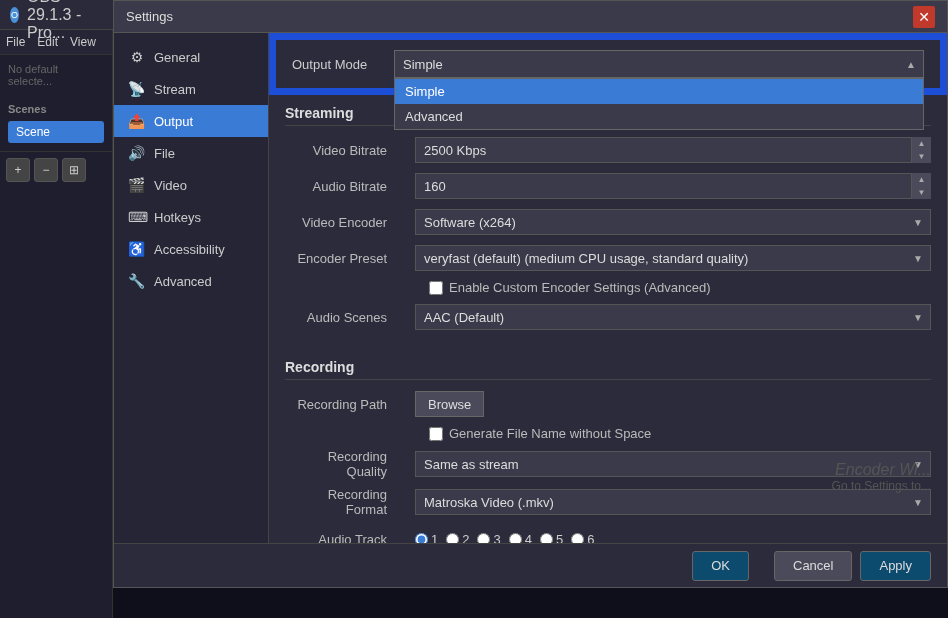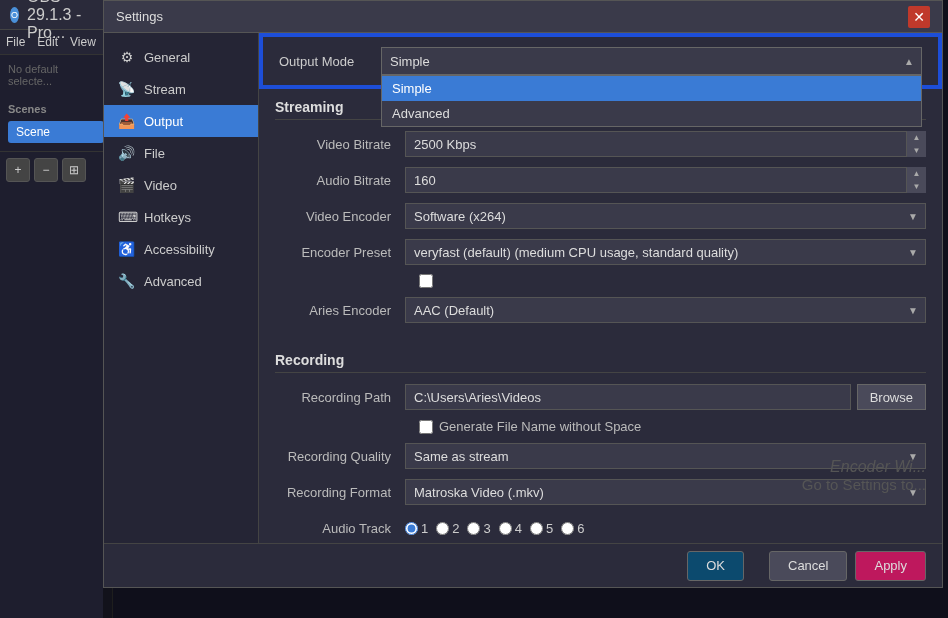"Settings" div { left: 103px -> 113px }
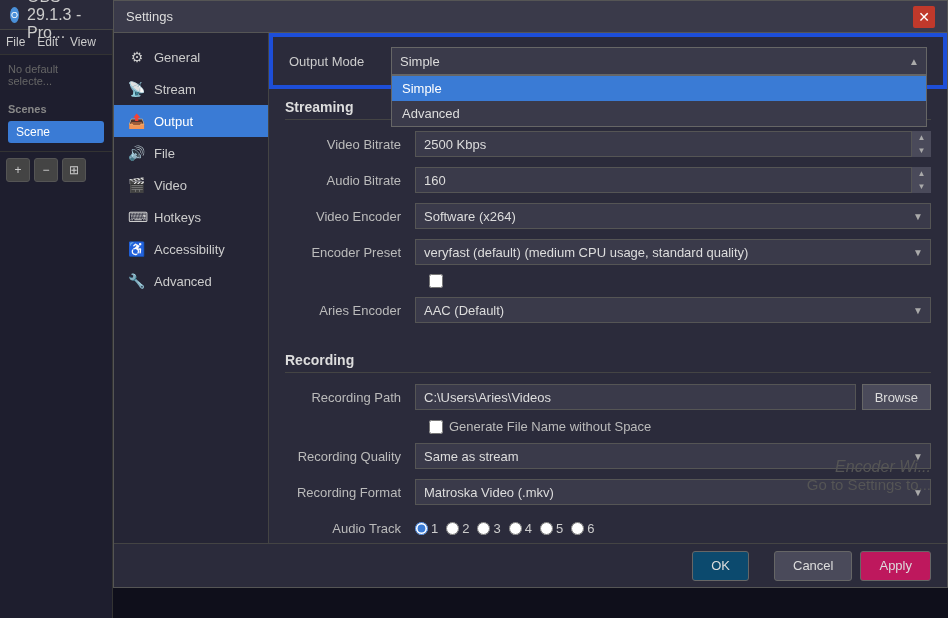"Output Mode" .output-mode-bar { border: 4px solid #1d4ed8 -> 7px solid #1d4ed8 }
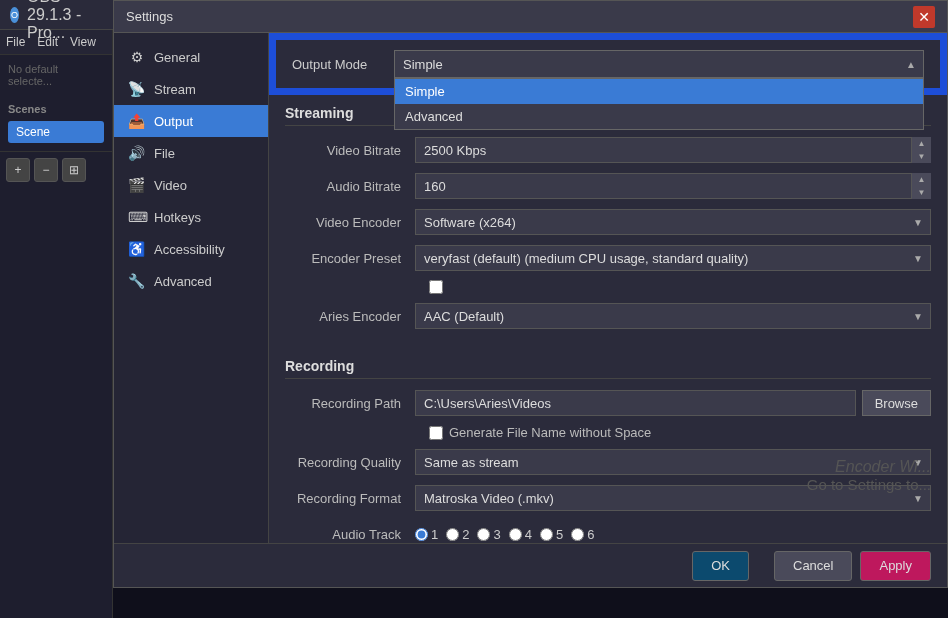"Video Bitrate" .form-label { padding-right: 14px -> 28px }
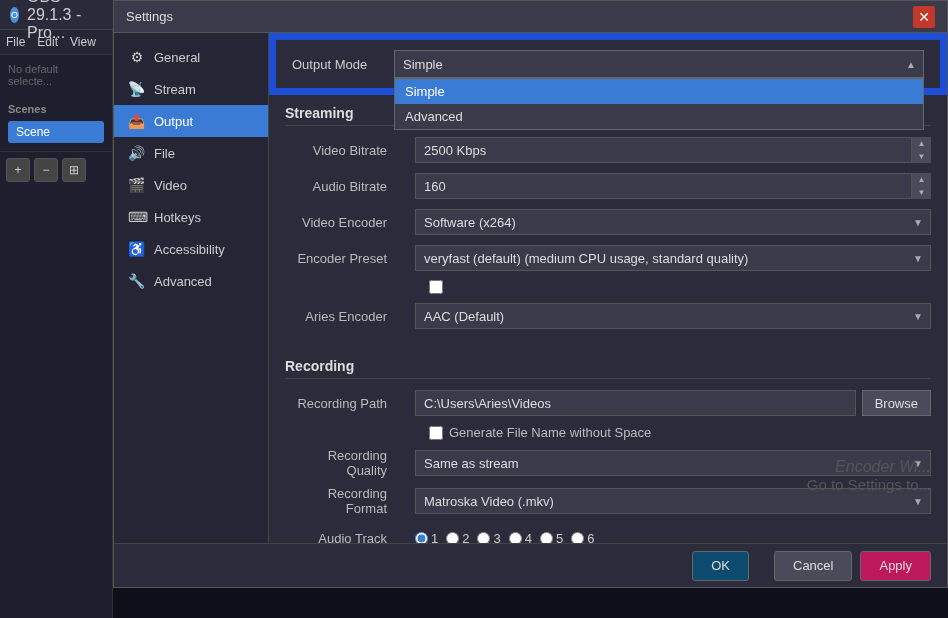"Enable Custom Encoder Settings" label.checkbox-label { html: none -> <label>Enable Custom Encoder Settings (Advanced)</label> }
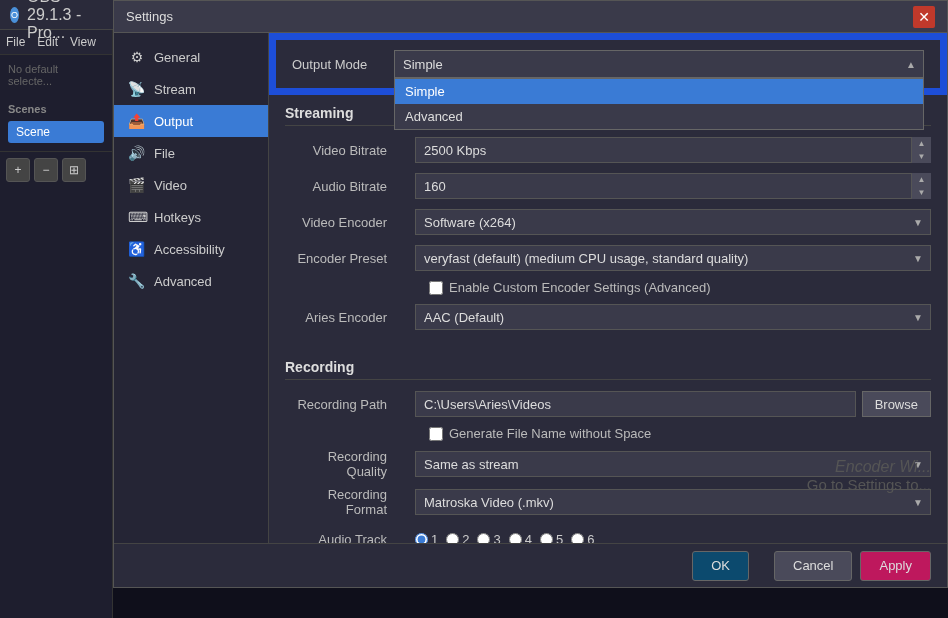"Aries Encoder" span.form-label { text: Aries Encoder -> Audio Scenes }
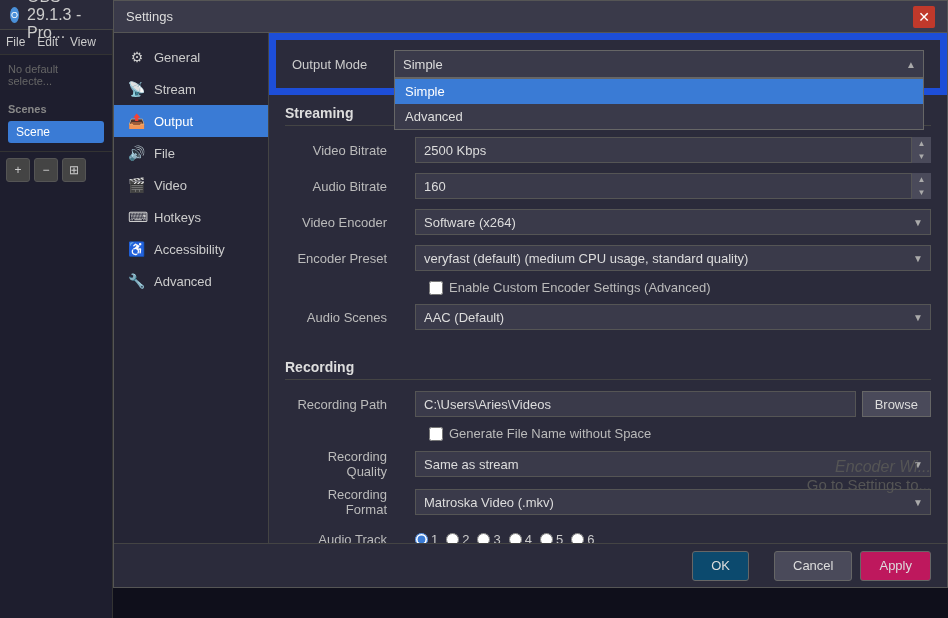"C:\Users\Aries\Videos" input.path-input { html: <input> -> none }
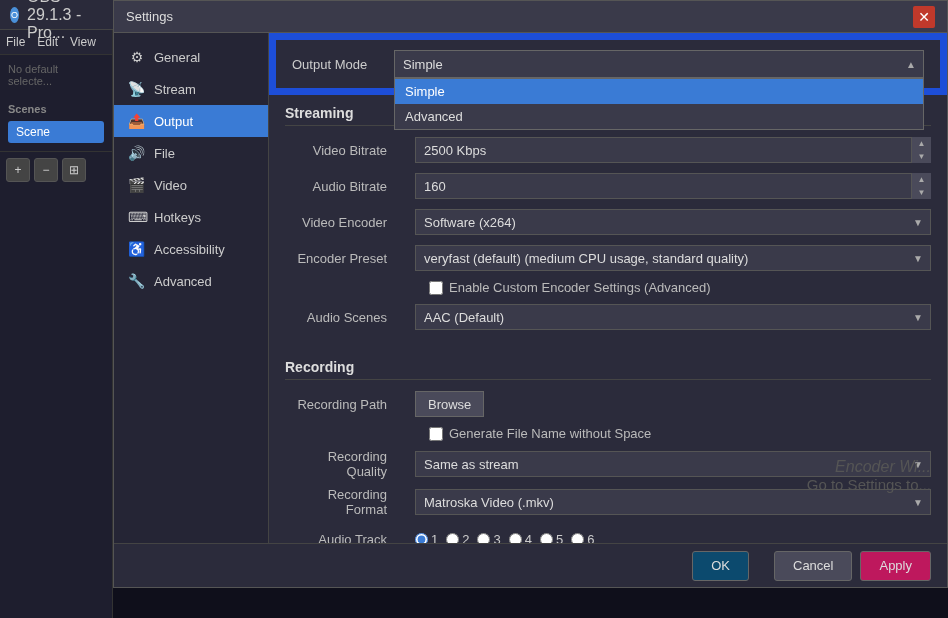"Go to Settings to..." div { font-size: 15px -> 12px }
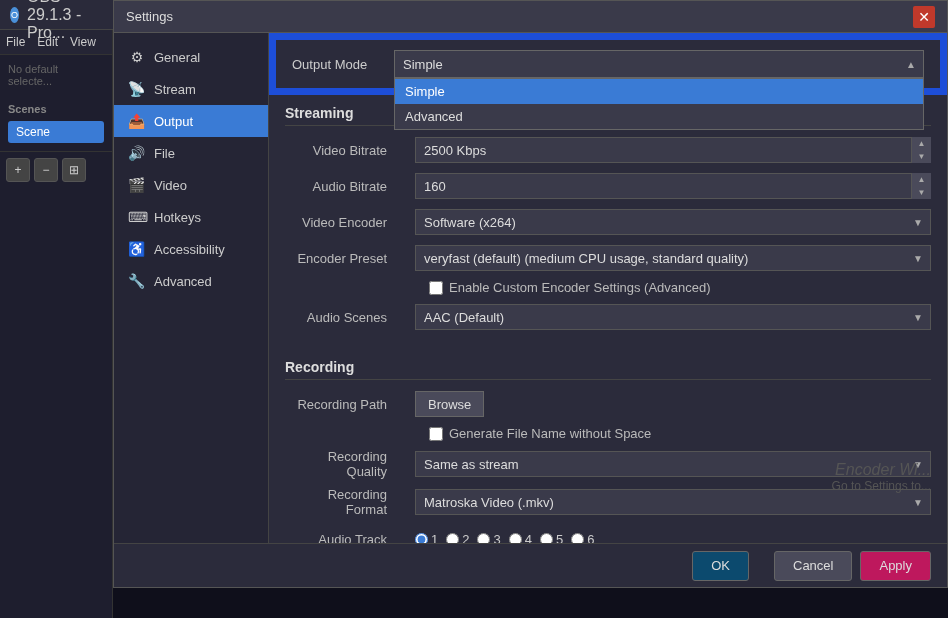"Apply" .btn-apply { background: #be185d -> #0c4a6e }
